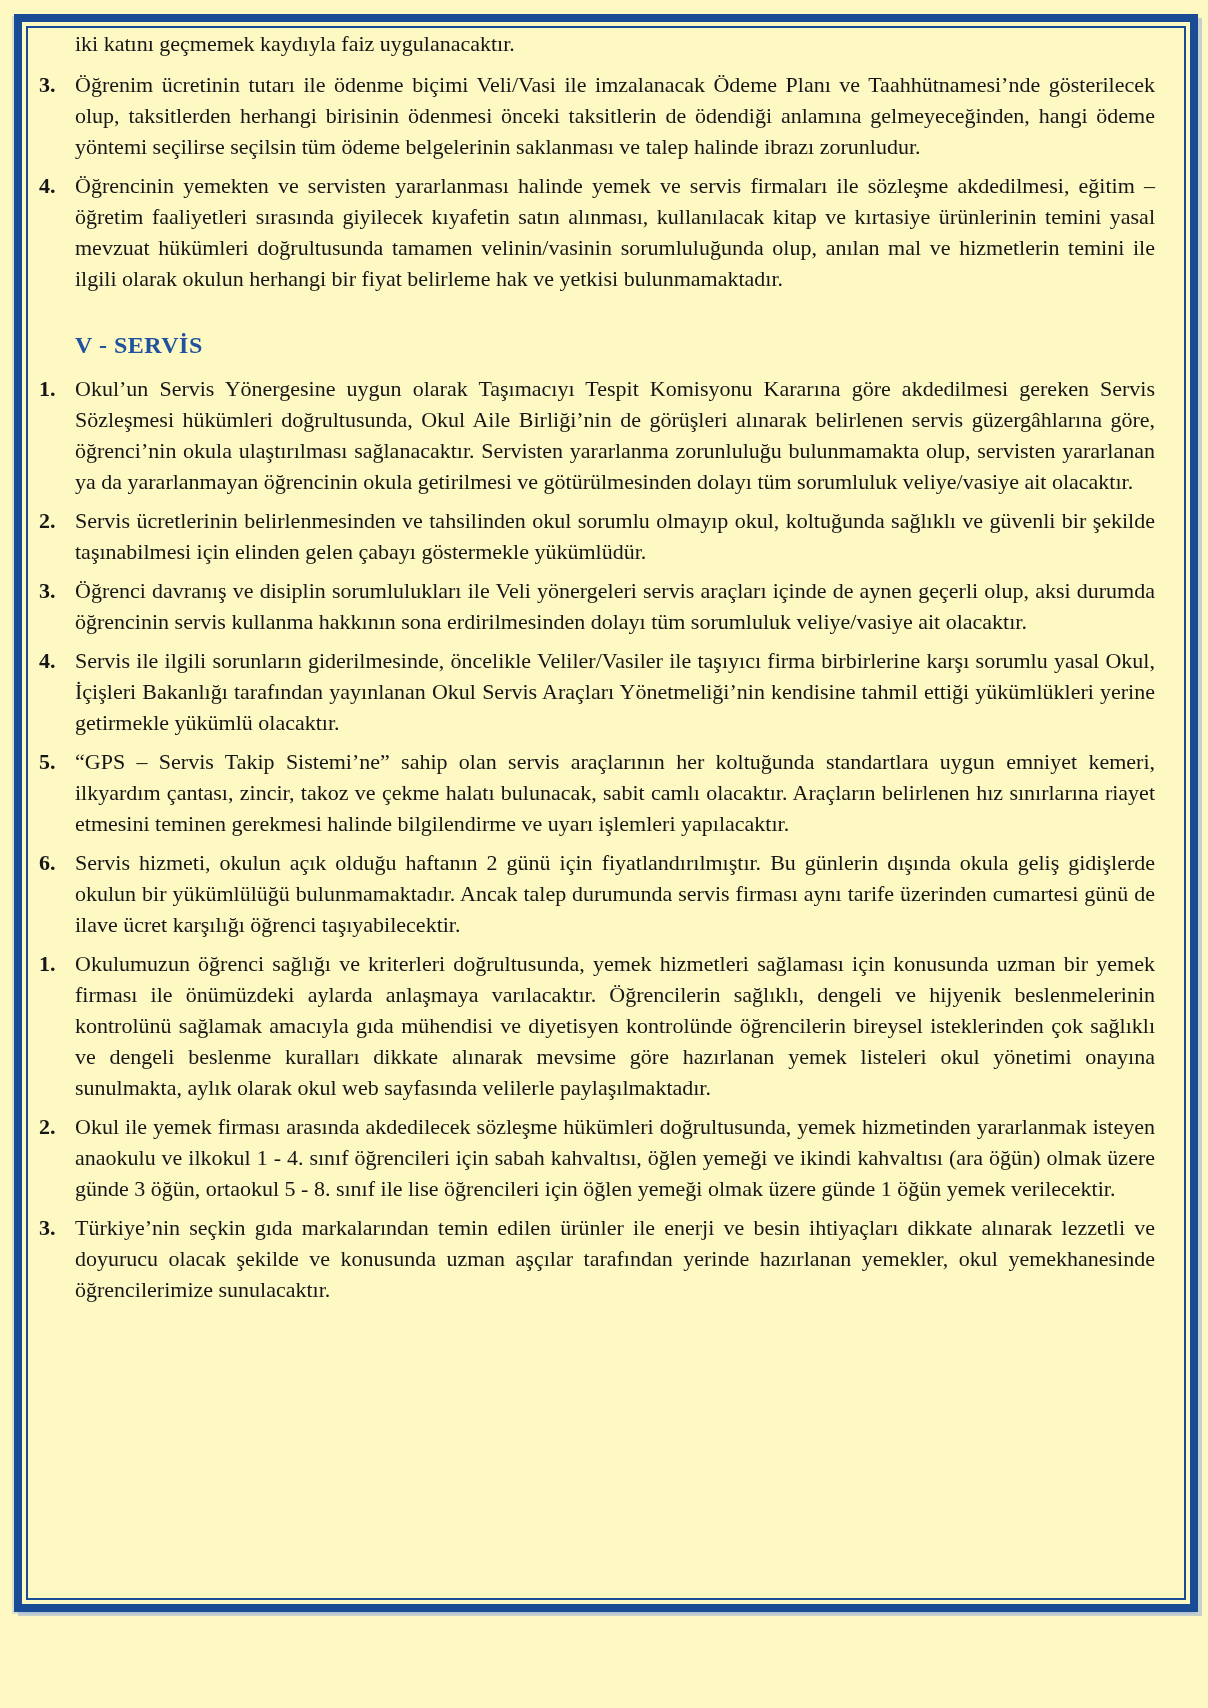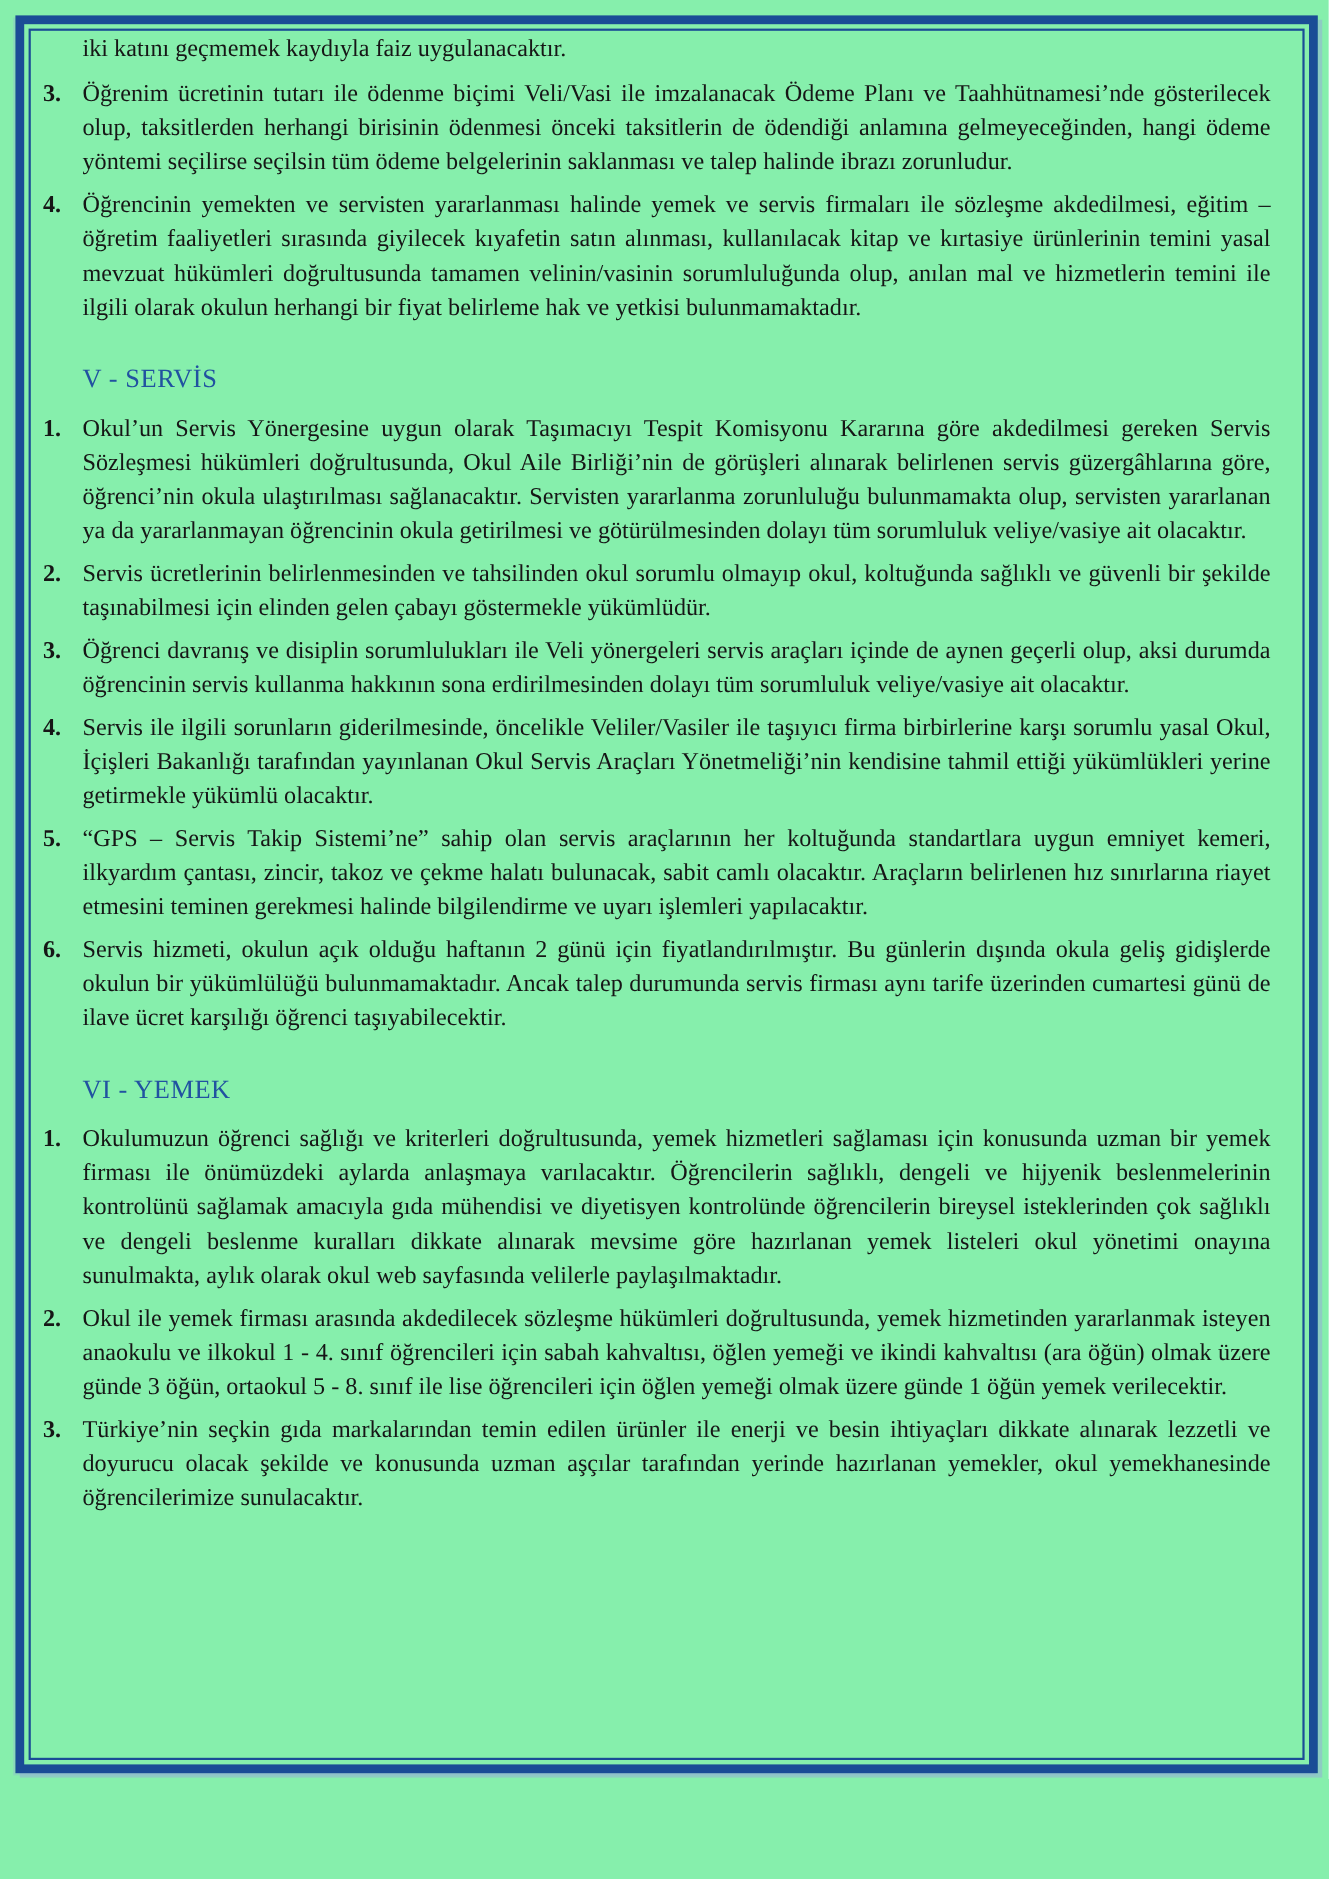"iki katını geçmemek kaydıyla faiz" .page { background: #86efac -> #fef9c3 }
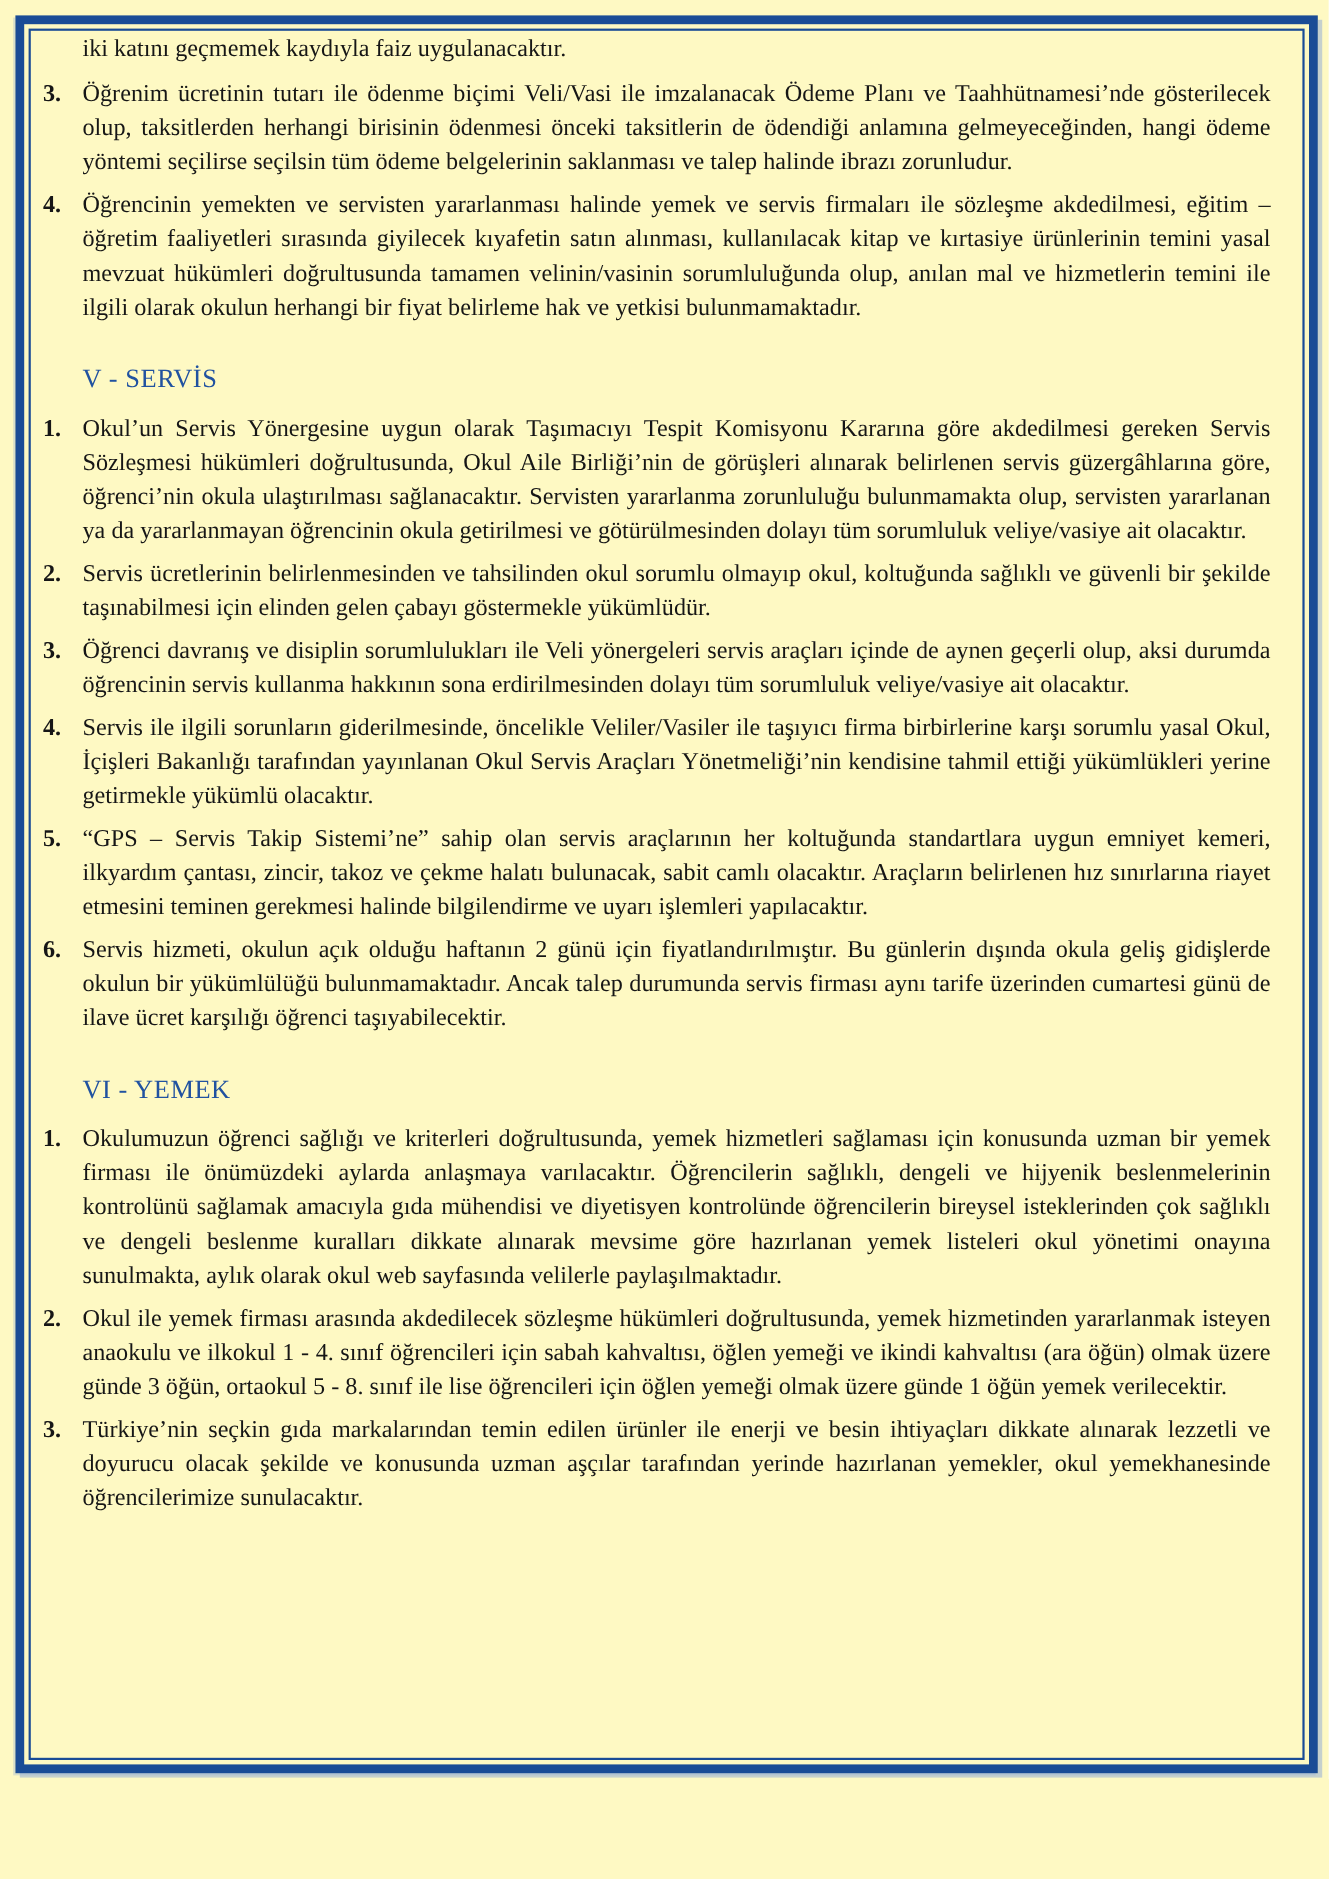"V - SERVİS" .heading { font-weight: 400 -> 700 }
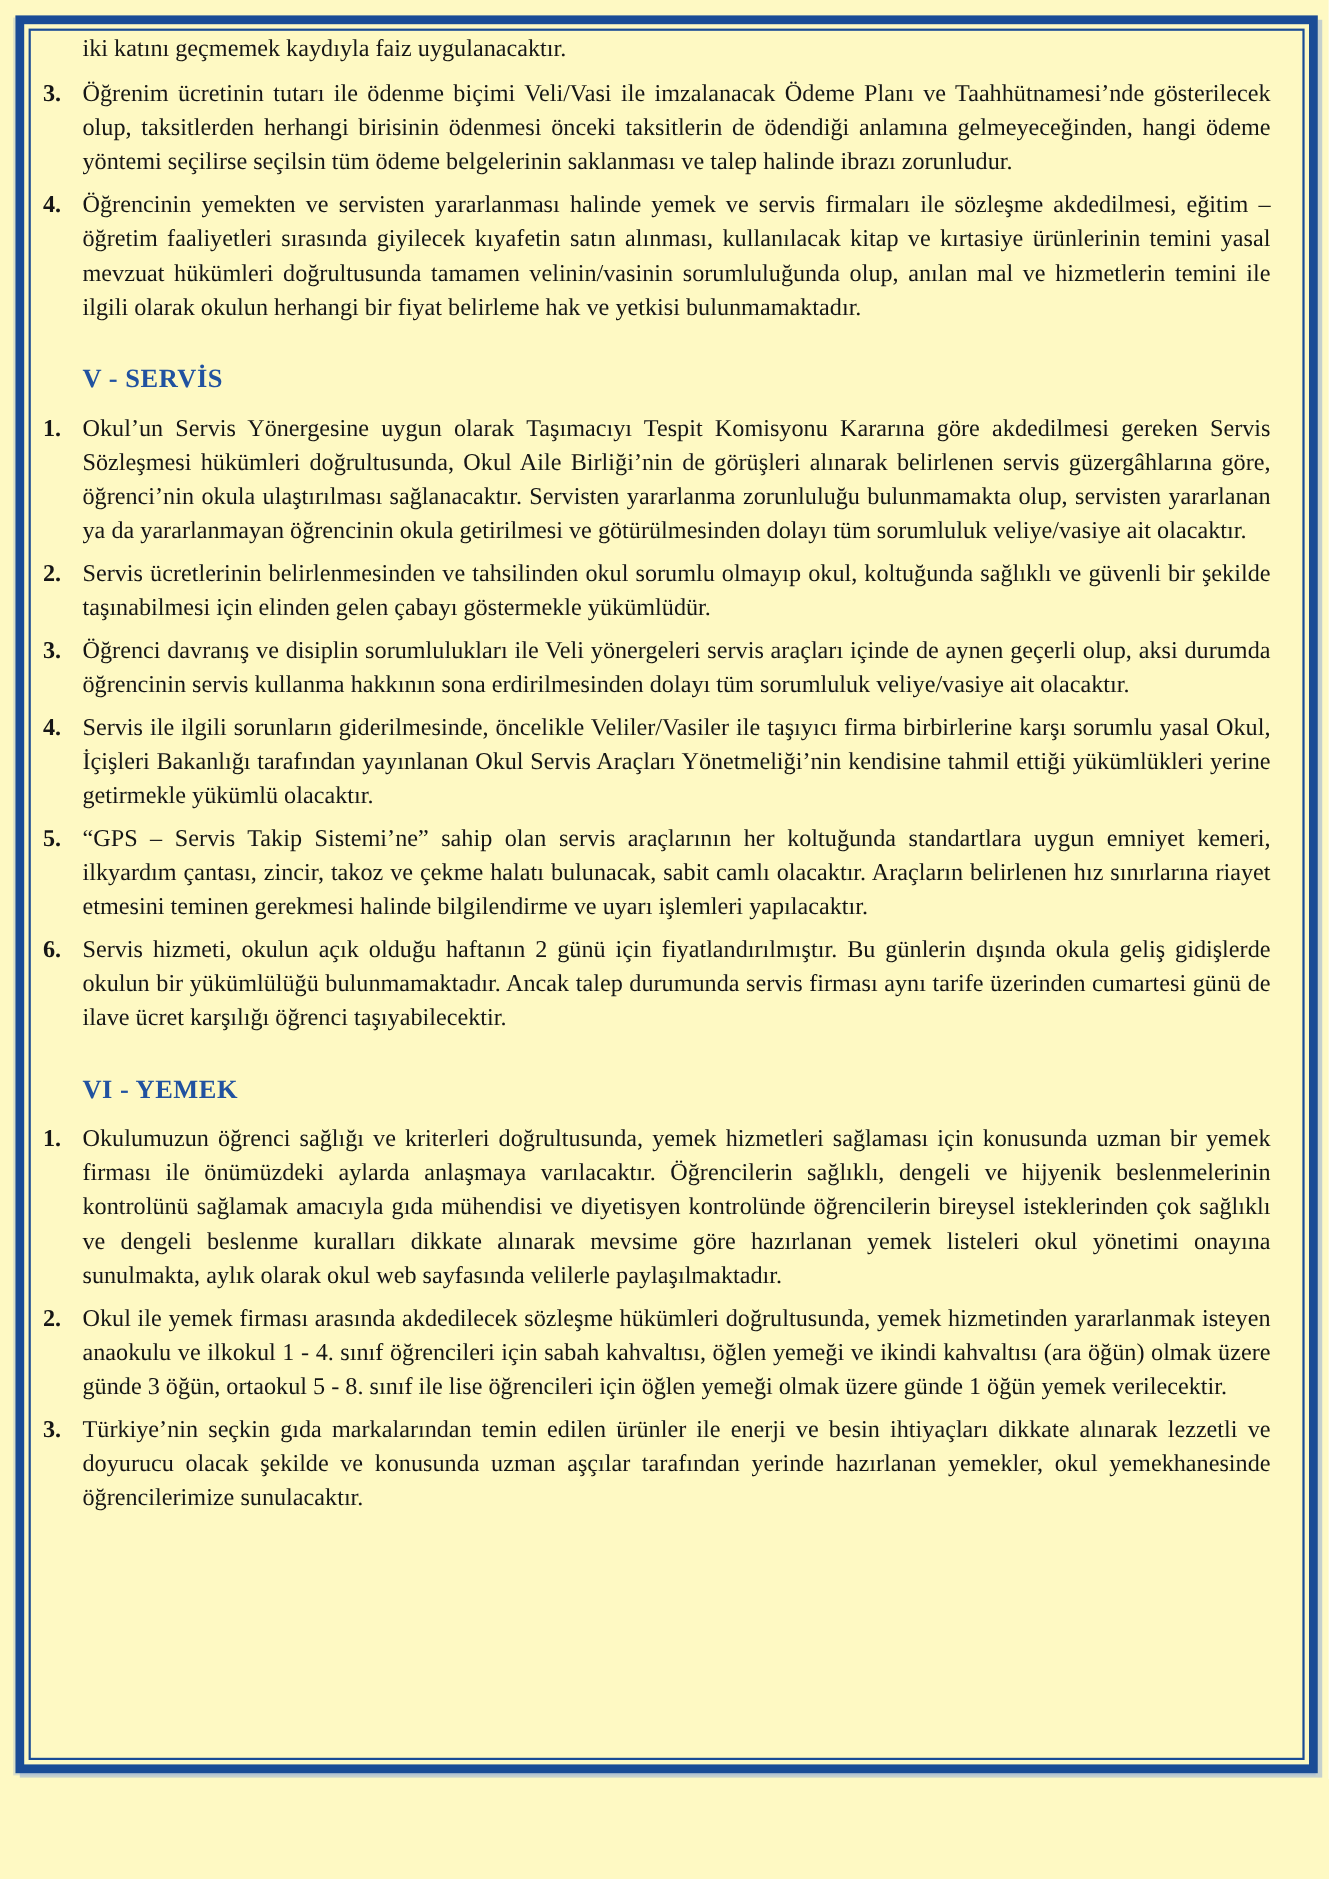"VI - YEMEK" h2.heading { html: <h2>VI - YEMEK</h2> -> none }
